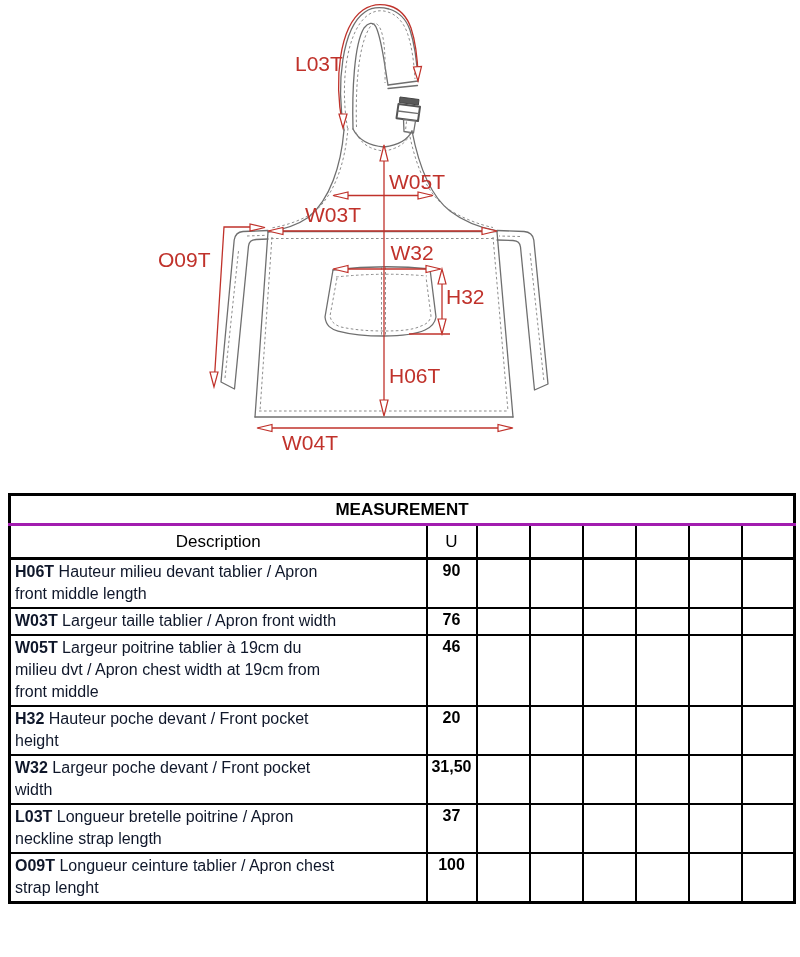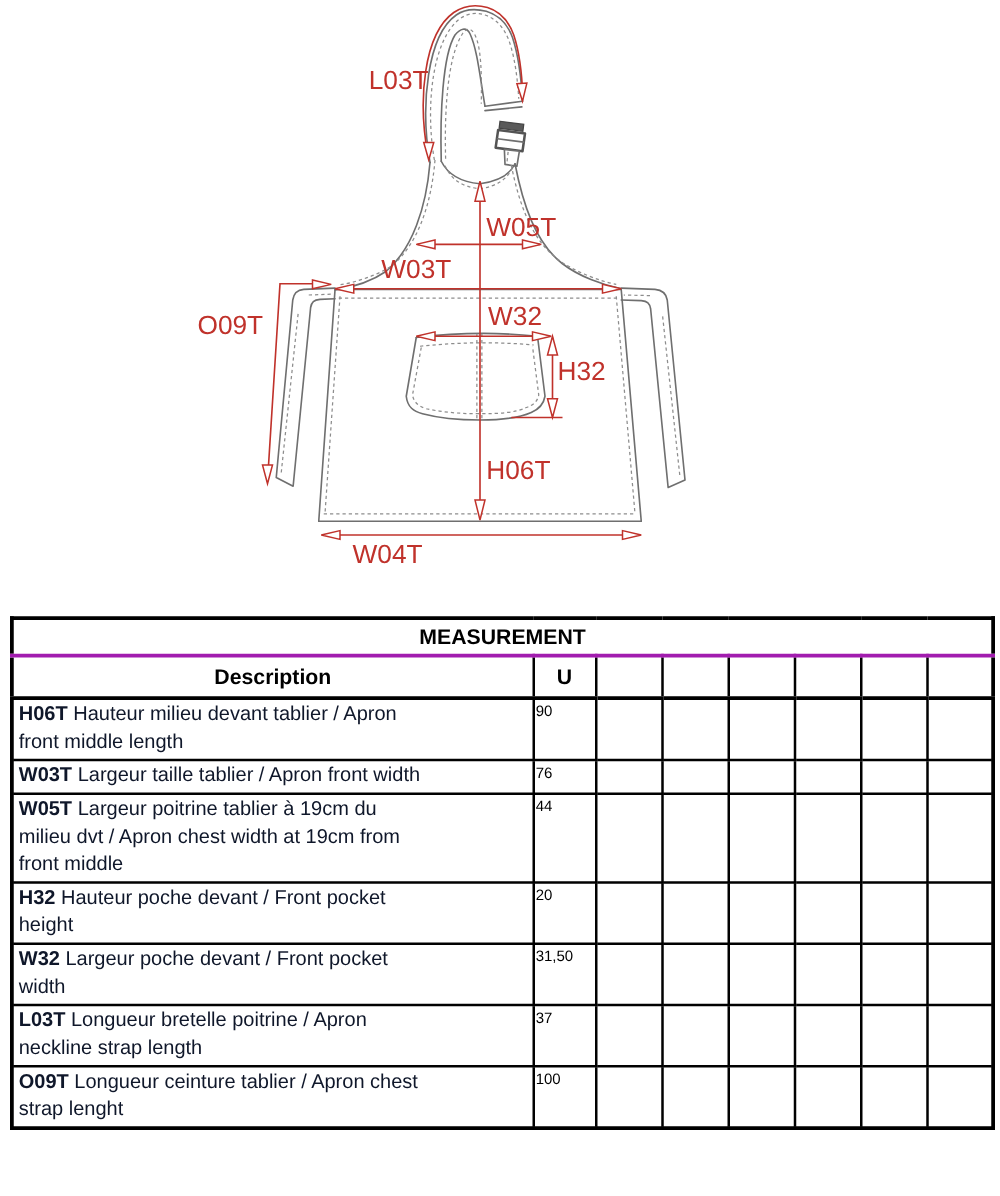"Description" .colhead th { font-weight: bold -> normal }
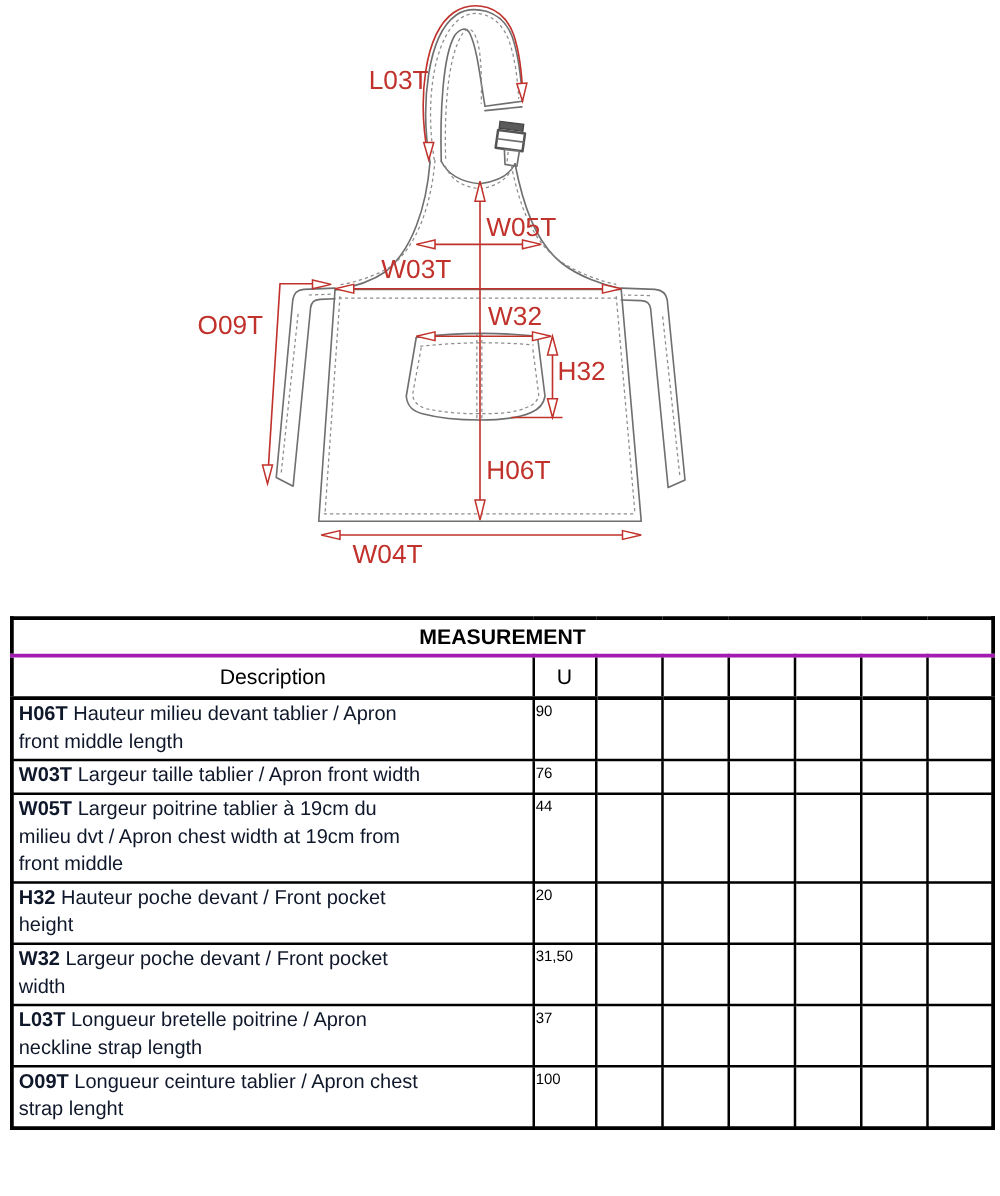"90" td.val { font-size: 12px -> 16px; font-weight: normal -> bold; text-align: left -> center }
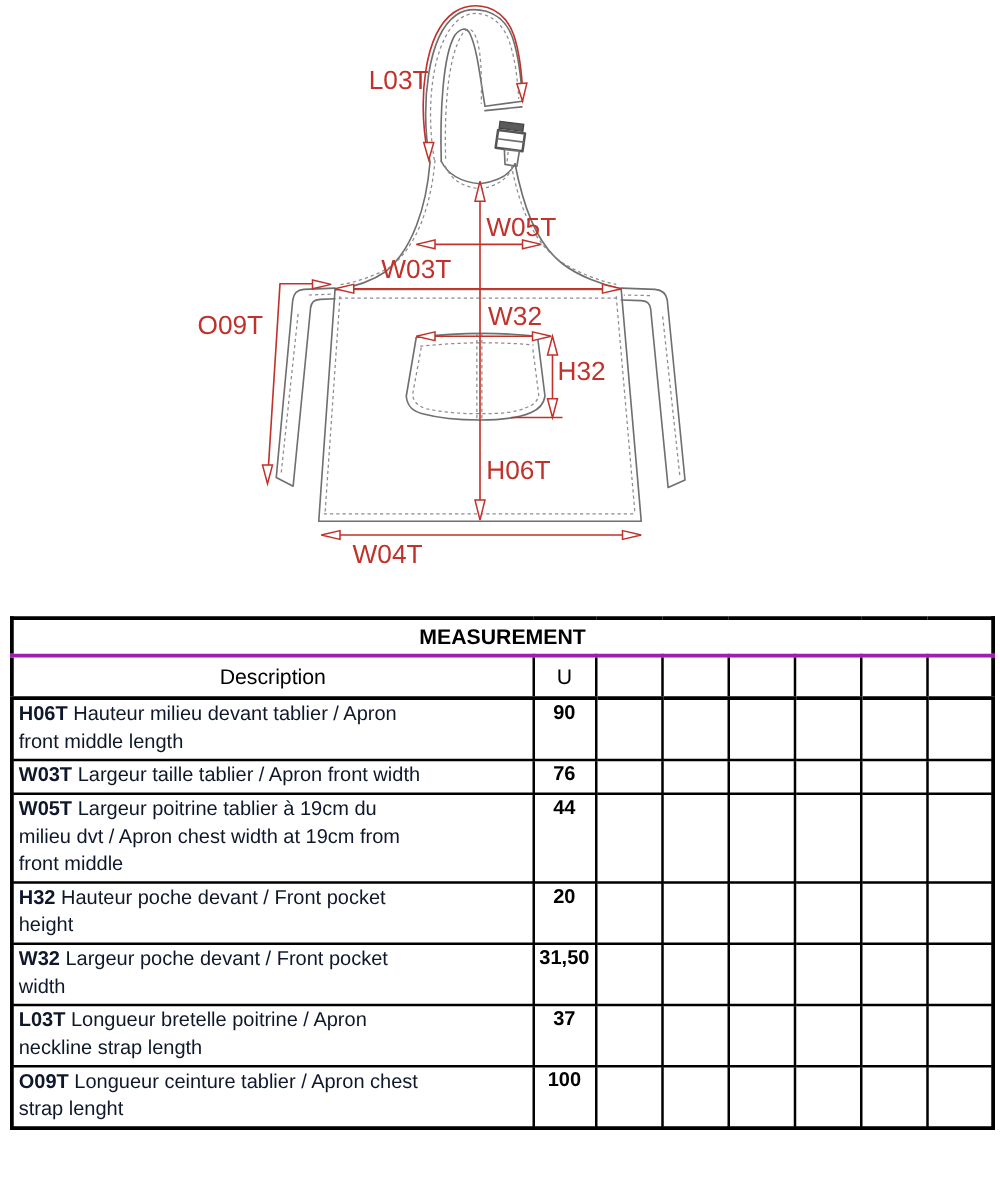"44" td.val { text: 44 -> 46 }
